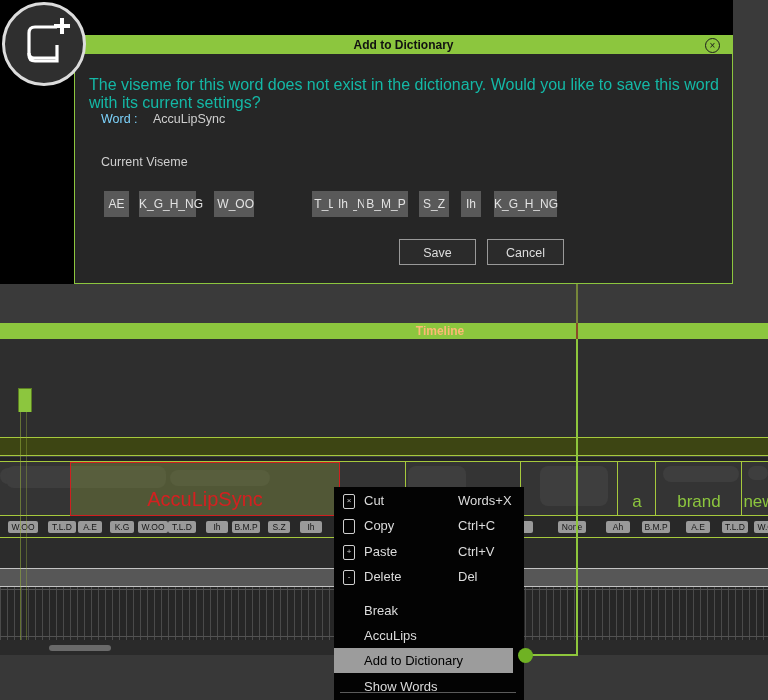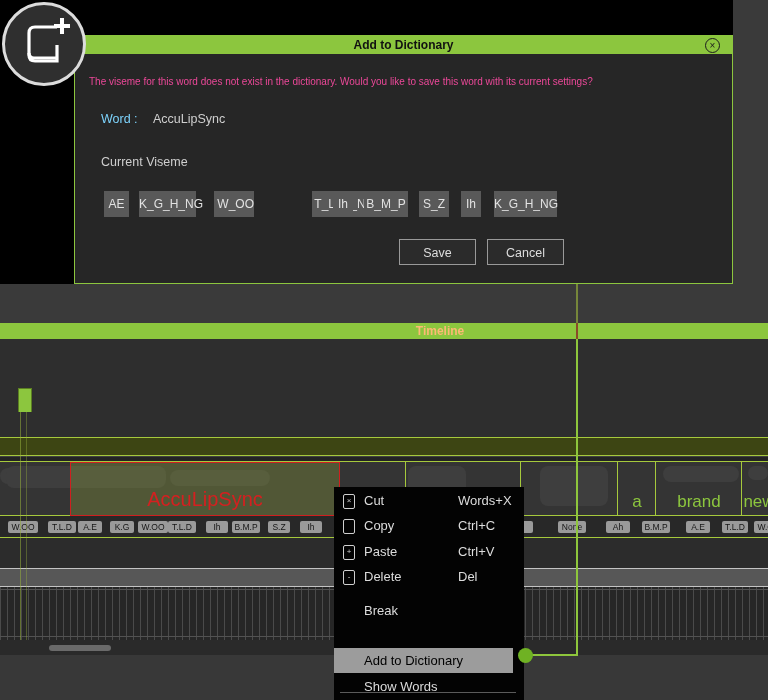"The viseme for this word" .dlg-msg { color: #ec4899 -> #14b8a6; font-size: 10px -> 16px }
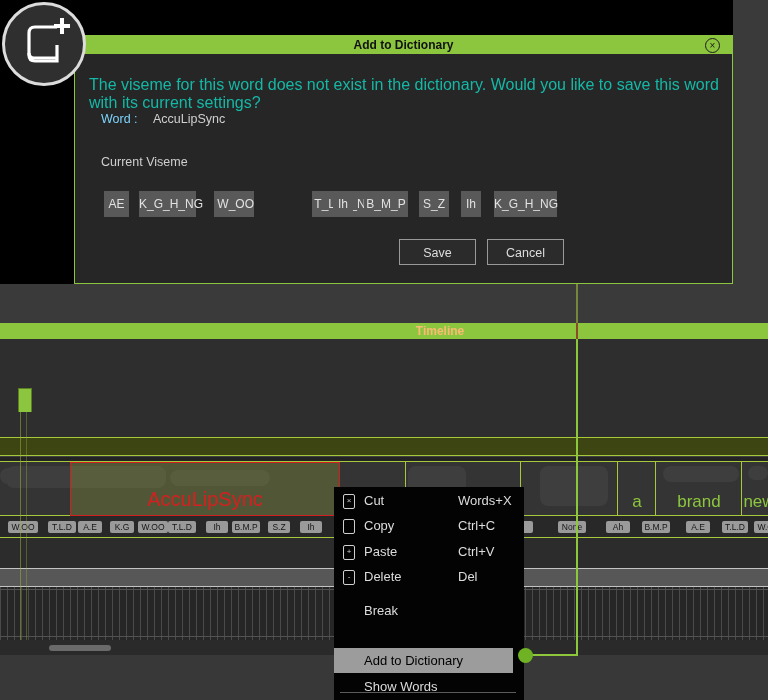"AccuLips" div.menu-item { html: none -> <div> <span>AccuLips</span> </div> }
